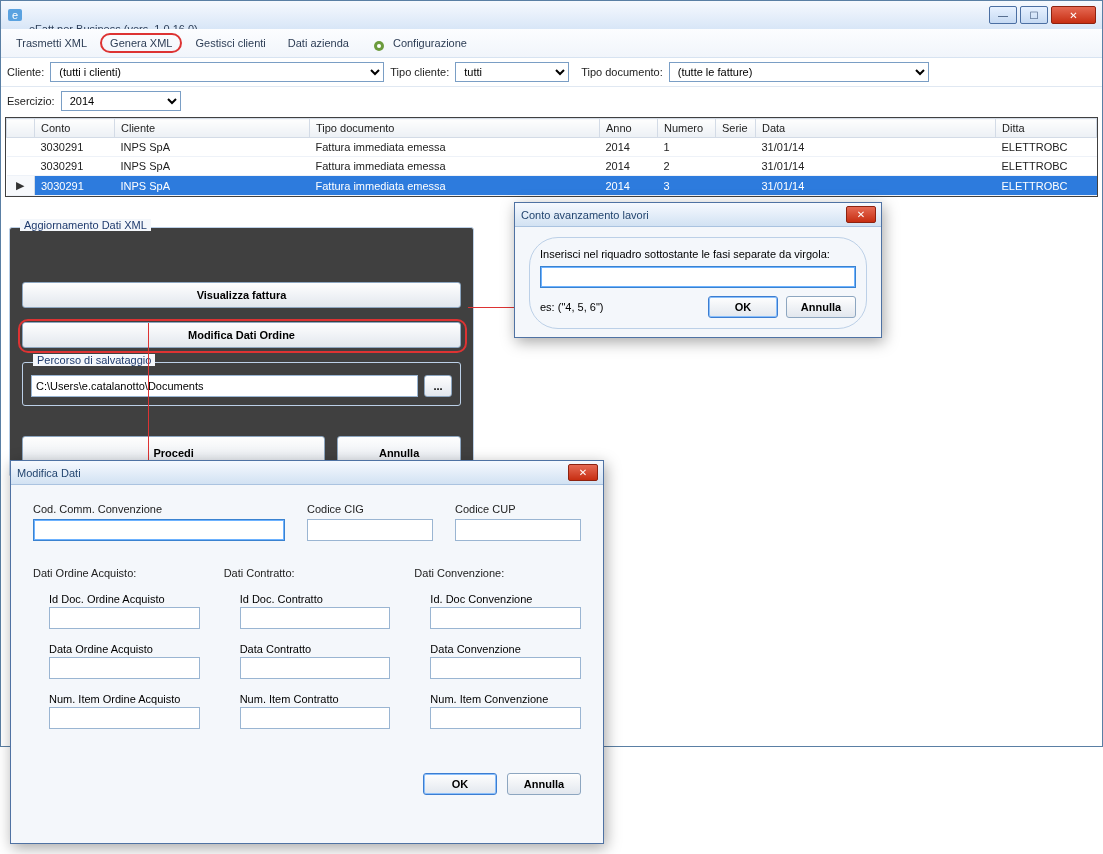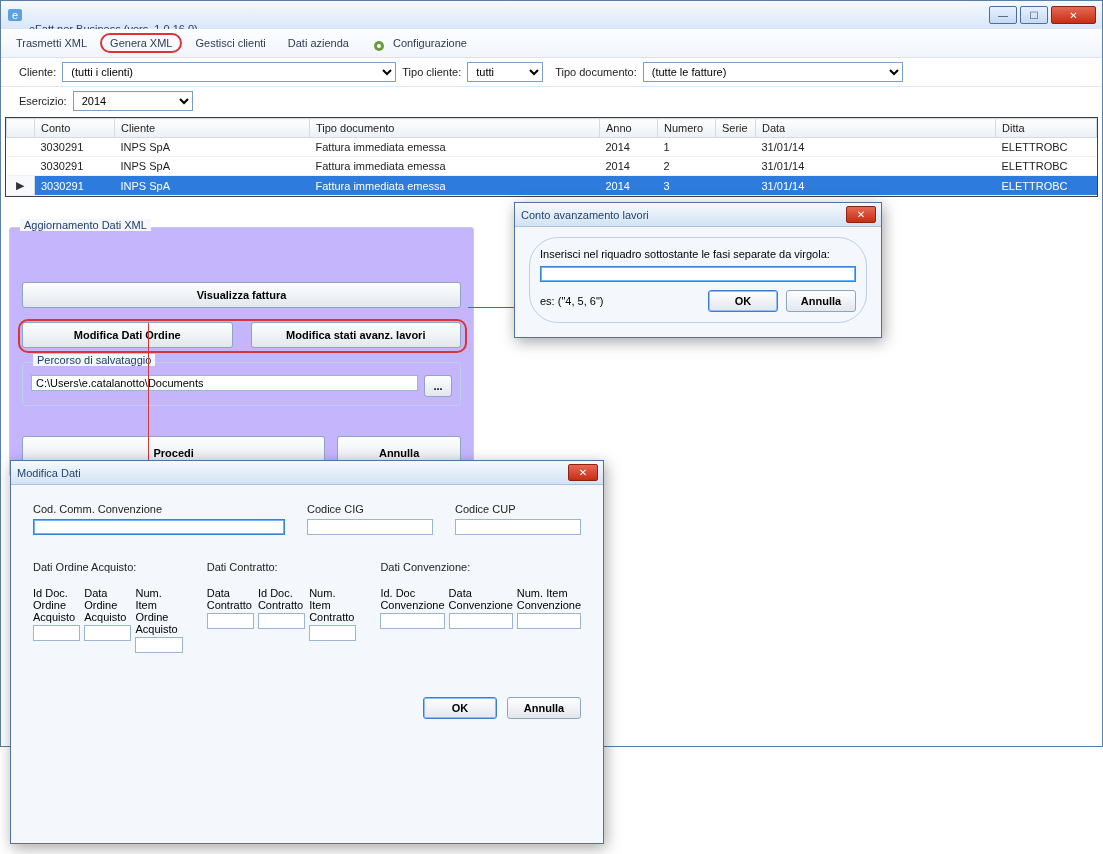"Cliente:" .filter-row { padding: 4px 18px -> 4px 6px }
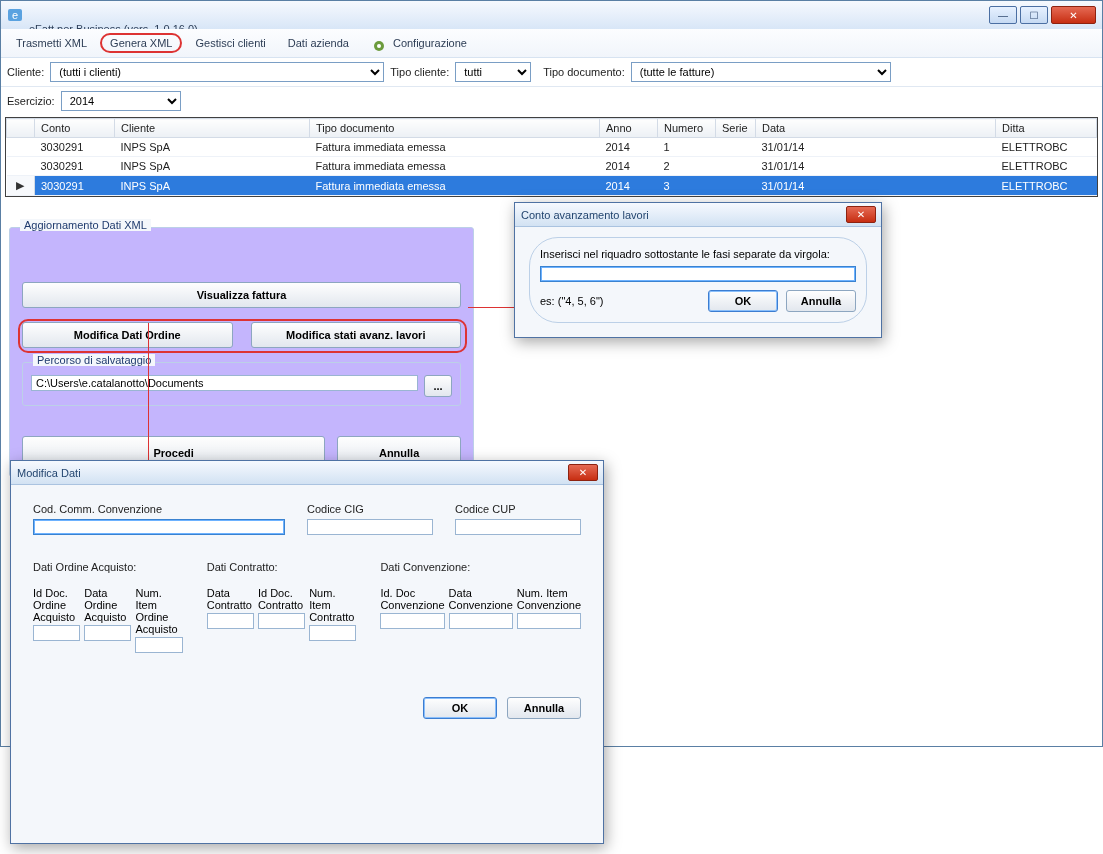"tutti" select.win-select { width: 76px -> 114px }
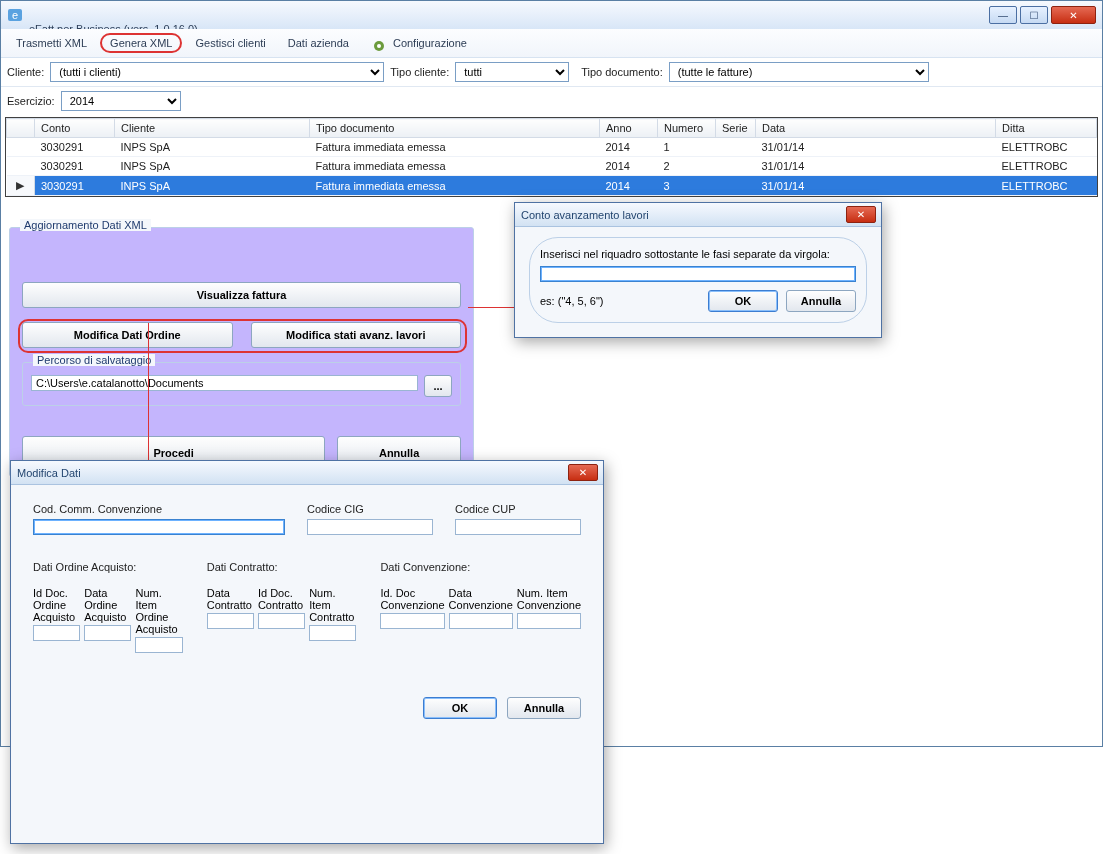"Aggiornamento Dati XML" .groupbox { background: #c4b5fd -> #404040 }
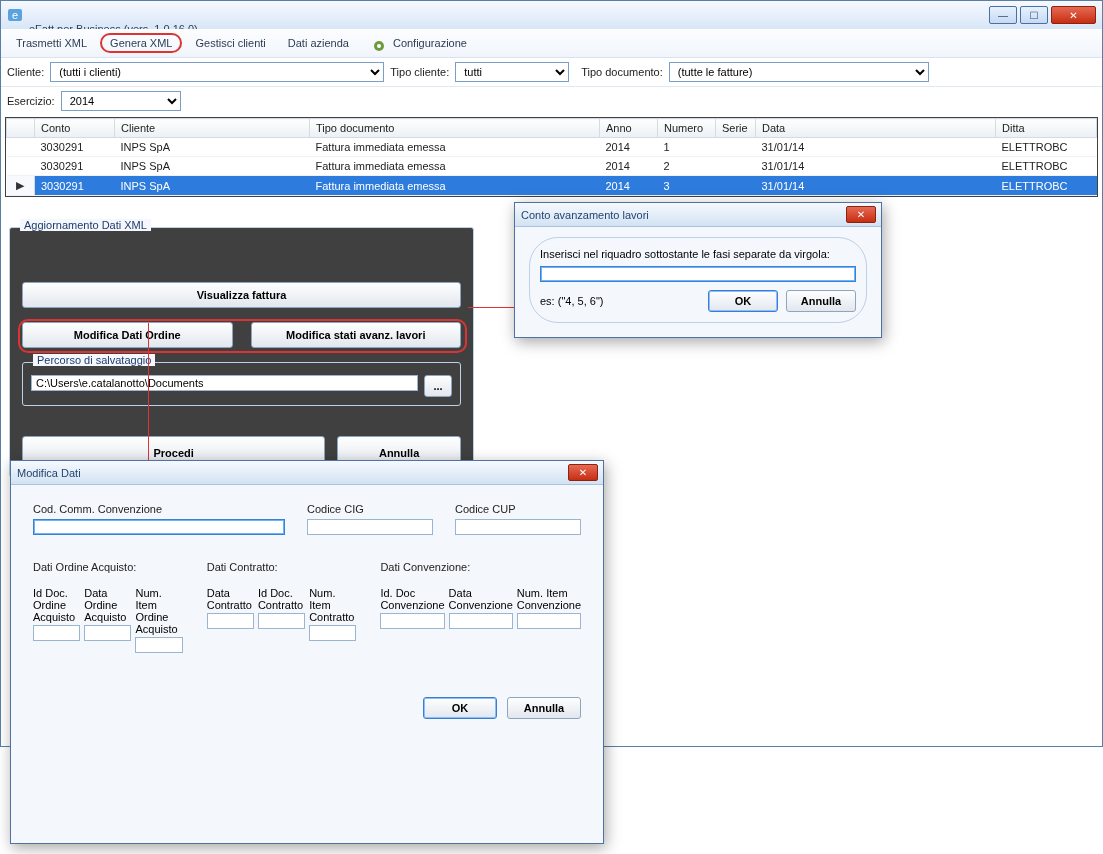"Modifica stati avanz. lavori" button.btn { html: <button>Modifica stati avanz. lavori</button> -> none }
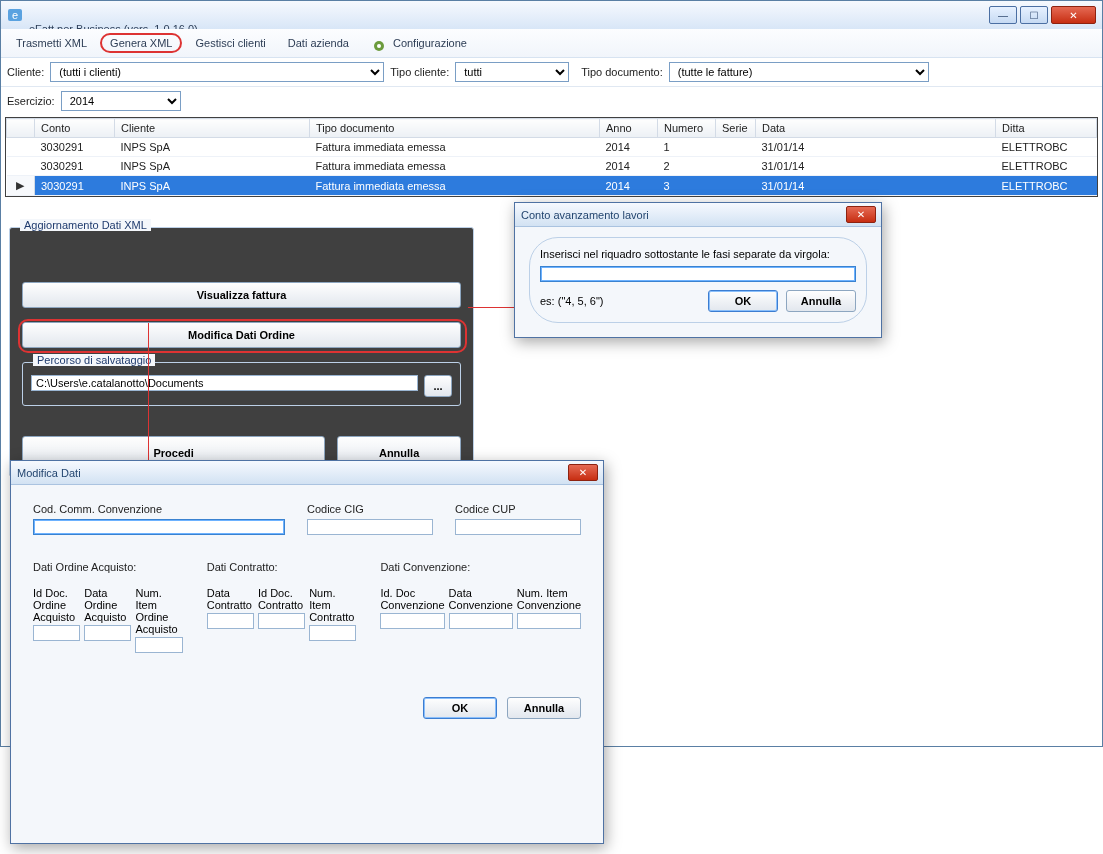"C:\Users\e.catalanotto\Documents" .txt-input { height: 16px -> 22px }
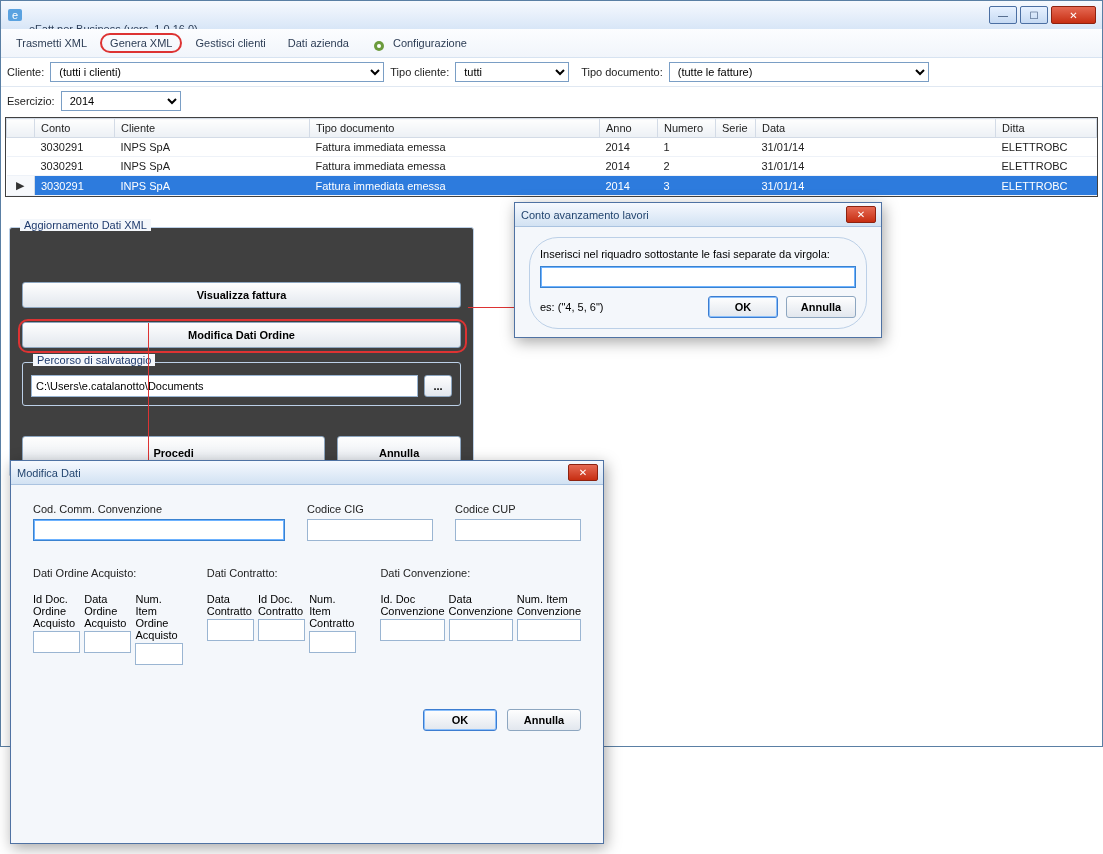"Id Doc. Ordine Acquisto" .field-stack { flex-direction: row -> column; margin-left: none -> 16px }
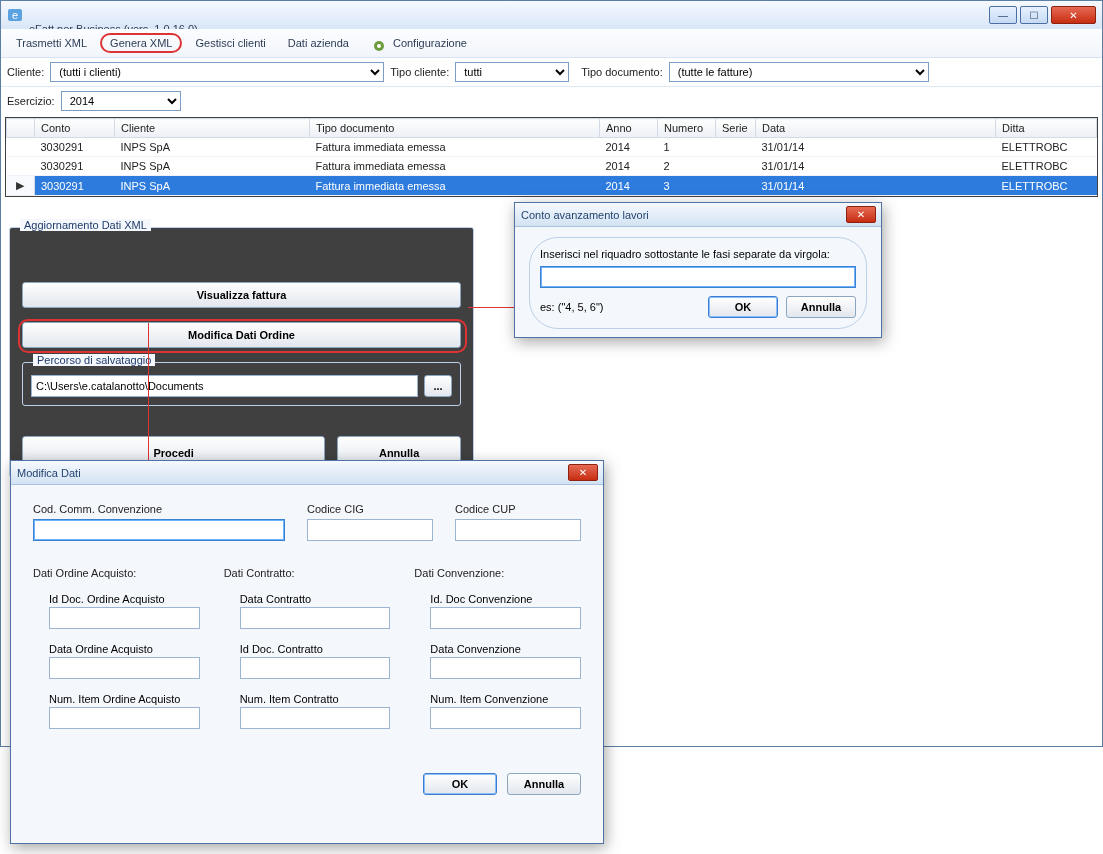"Data Contratto" div.field { order: before "Id Doc. Contratto" -> after "Id Doc. Contratto" }
